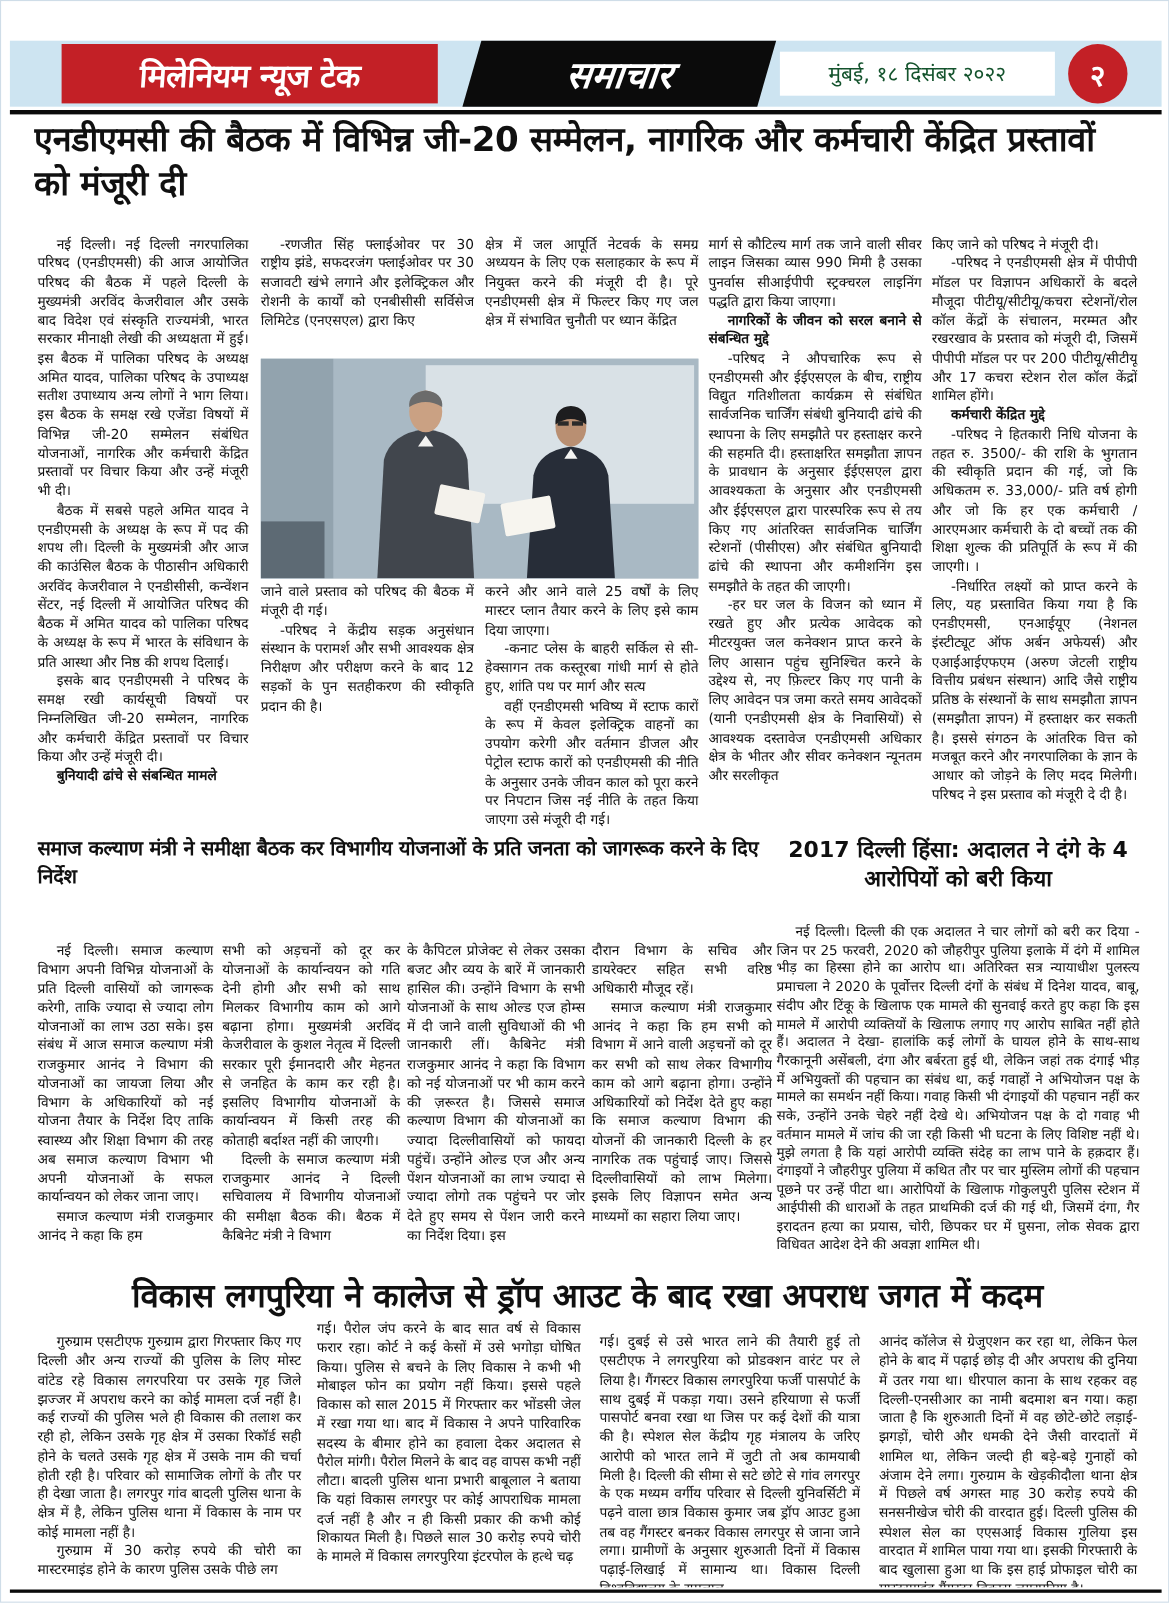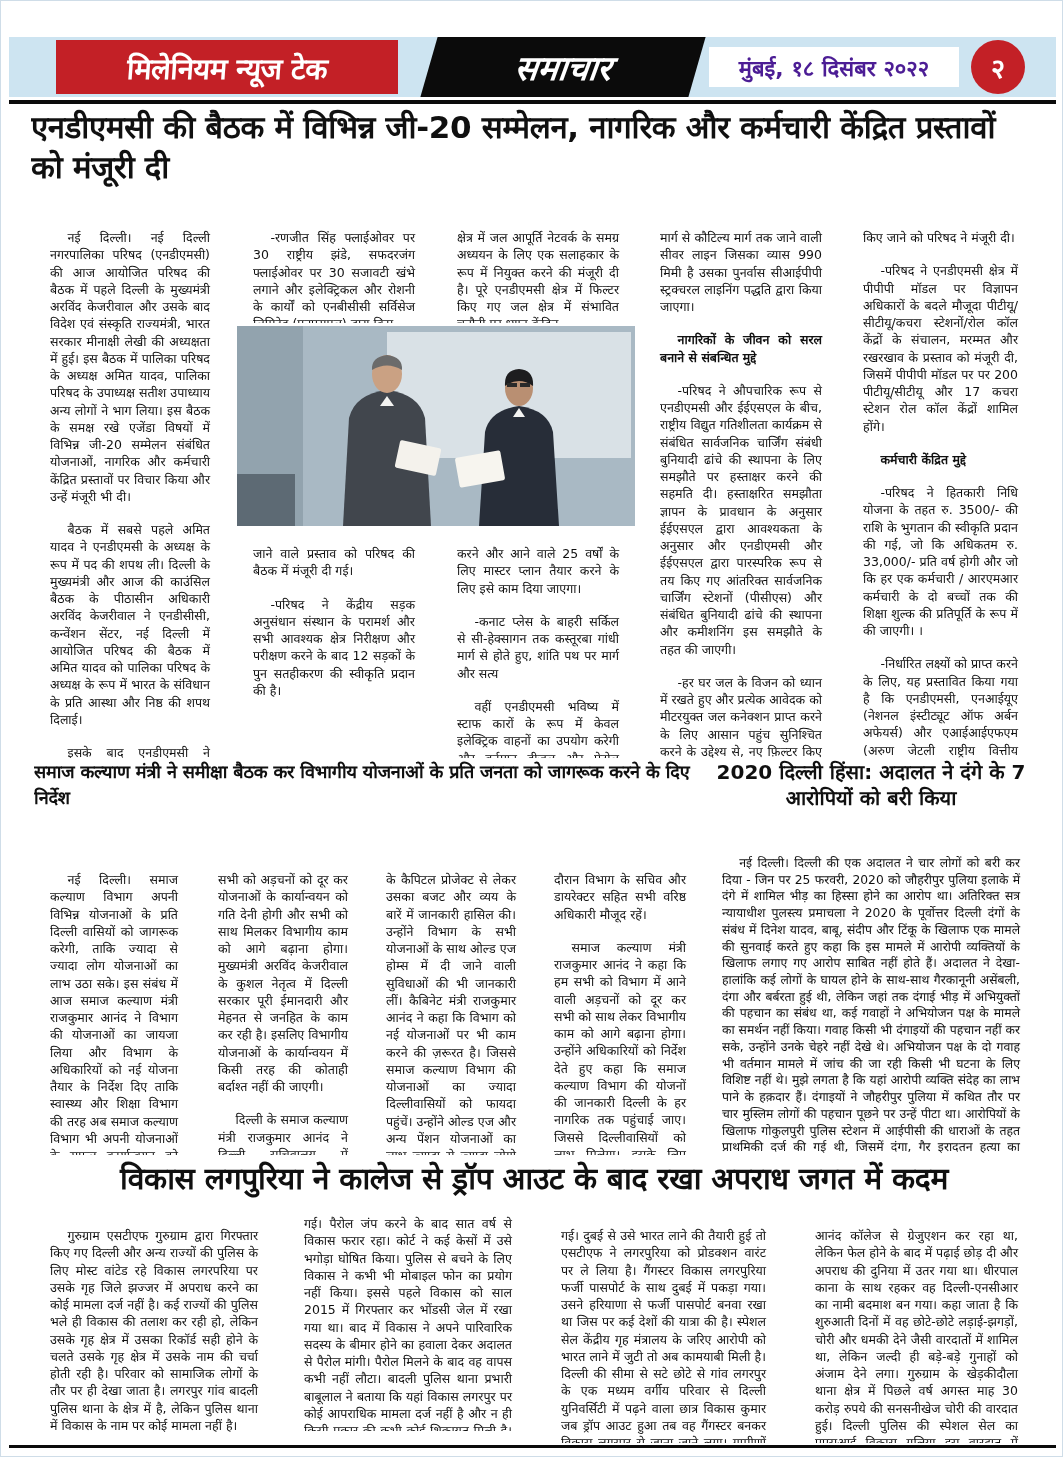"मुंबई, १८ दिसंबर २०२२" .date-box span { color: #4c1d95 -> #14532d; font-size: 22px -> 19px; font-weight: bold -> normal }
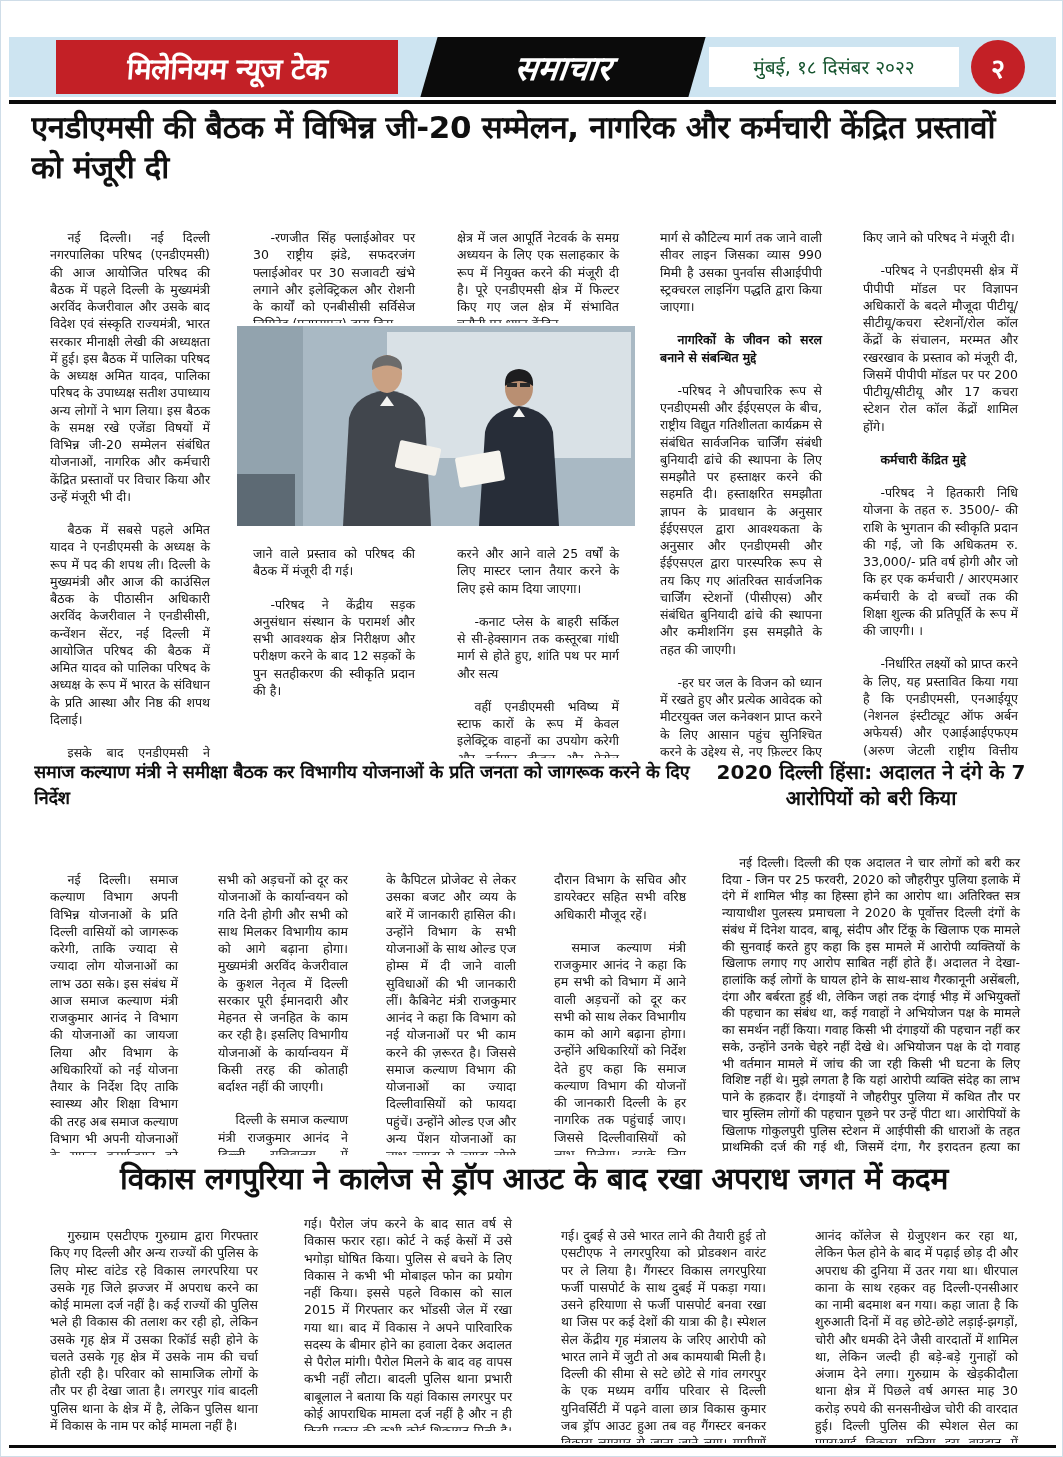"नई दिल्ली। नई दिल्ली नगरपालिका" .para { margin: 16px -> 0 }
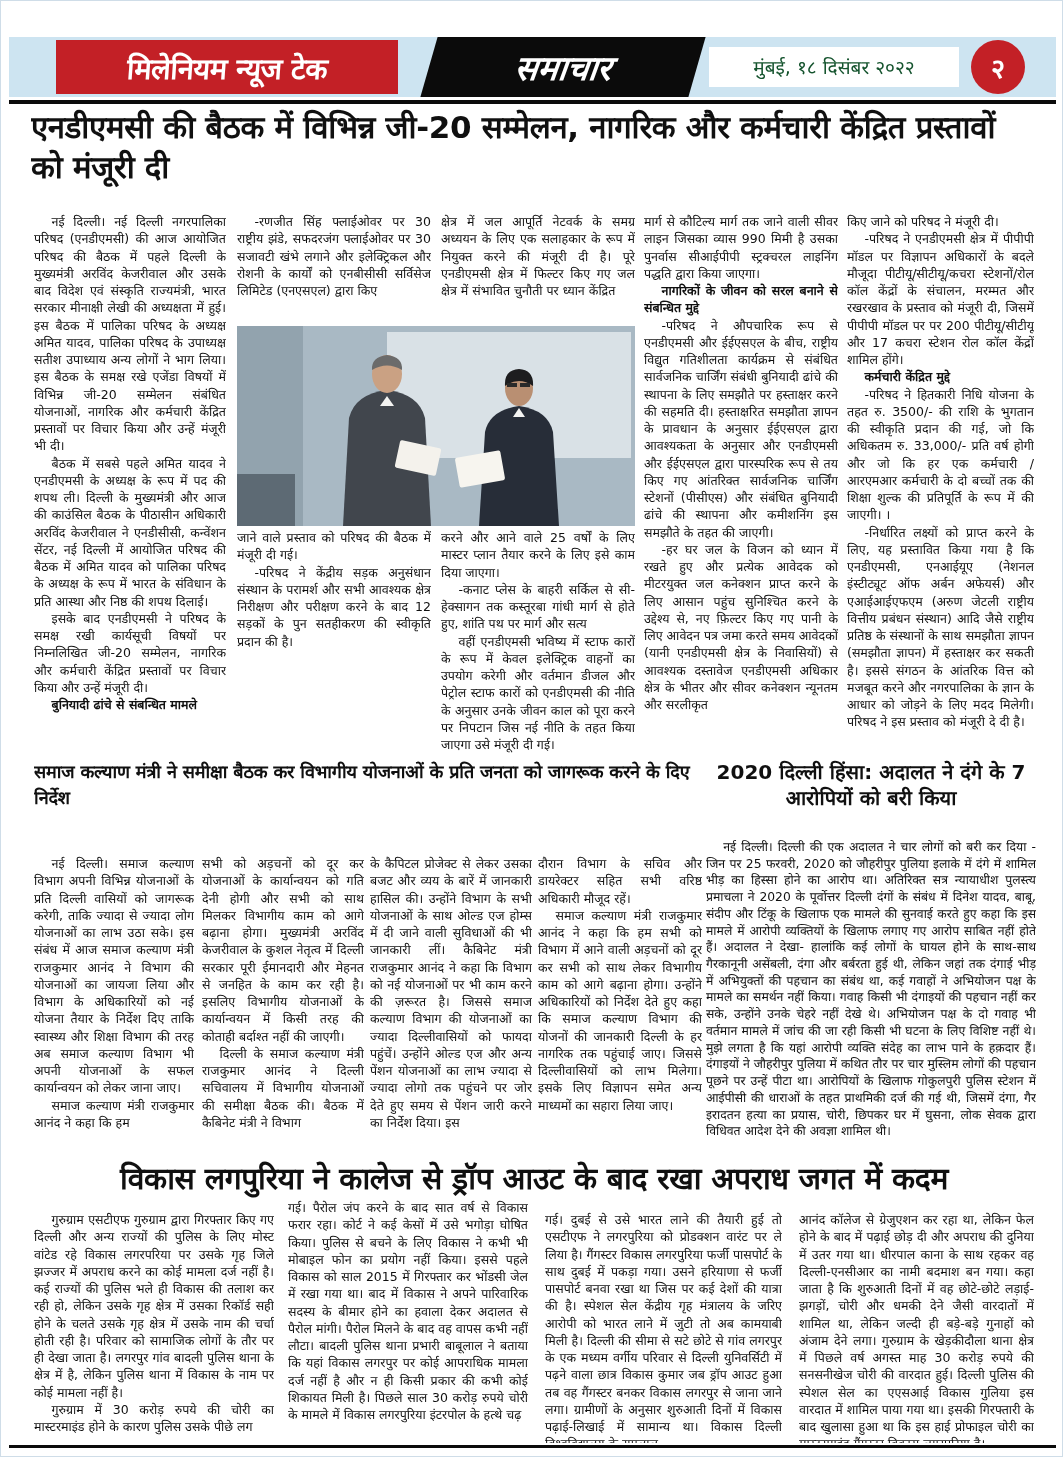"2020 दिल्ली हिंसा: अदालत ने" div.h-violence { text: 2020 दिल्ली हिंसा: अदालत ने दंगे के 7 -> 2017 दिल्ली हिंसा: अदालत ने दंगे के 4 }
